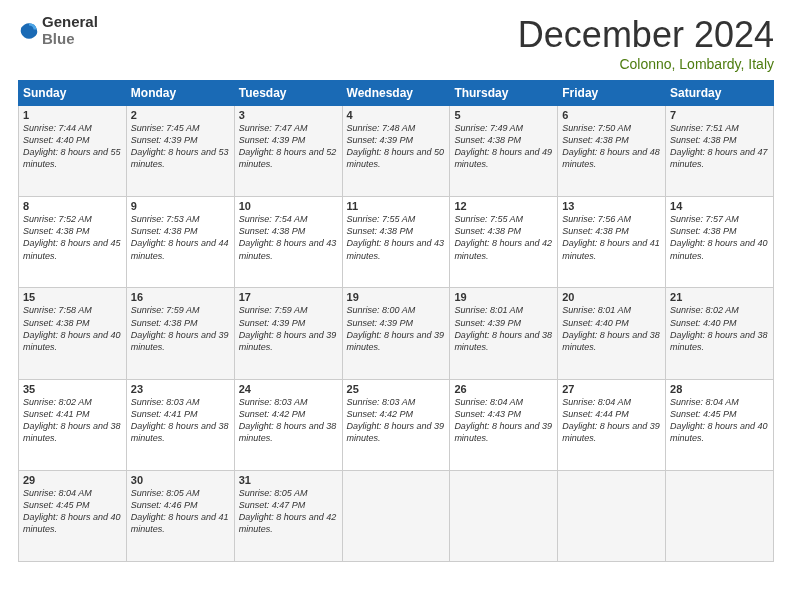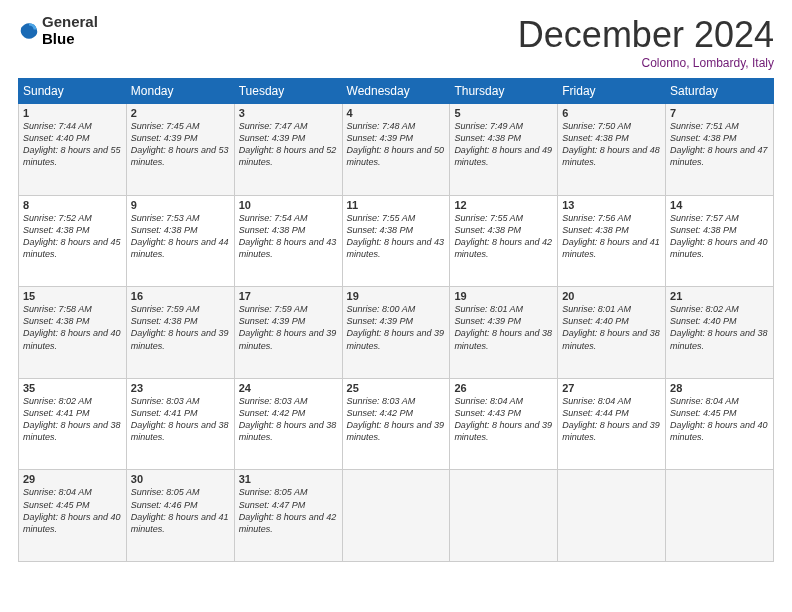"Blue" .logo-blue { color: #000000 -> #737373 }
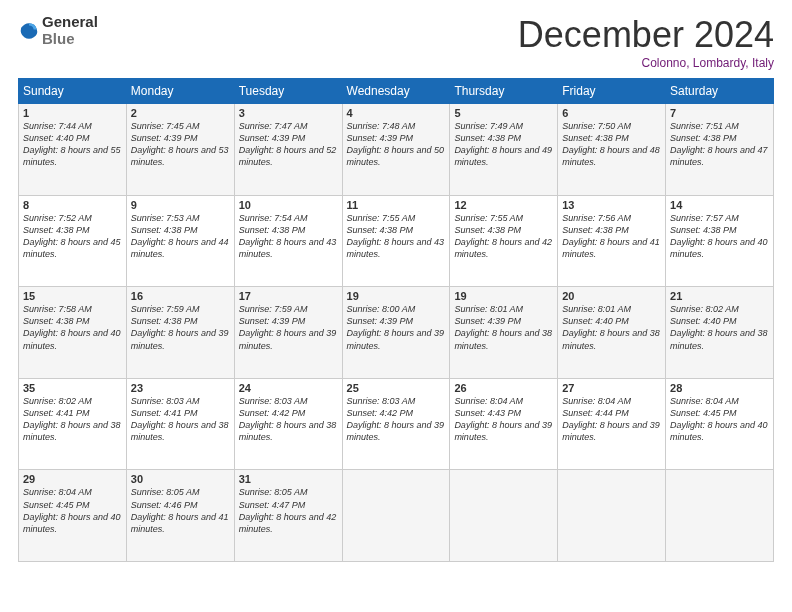"Colonno, Lombardy, Italy" .subtitle { color: #701a75 -> #4d7c0f; font-size: 12px -> 14px }
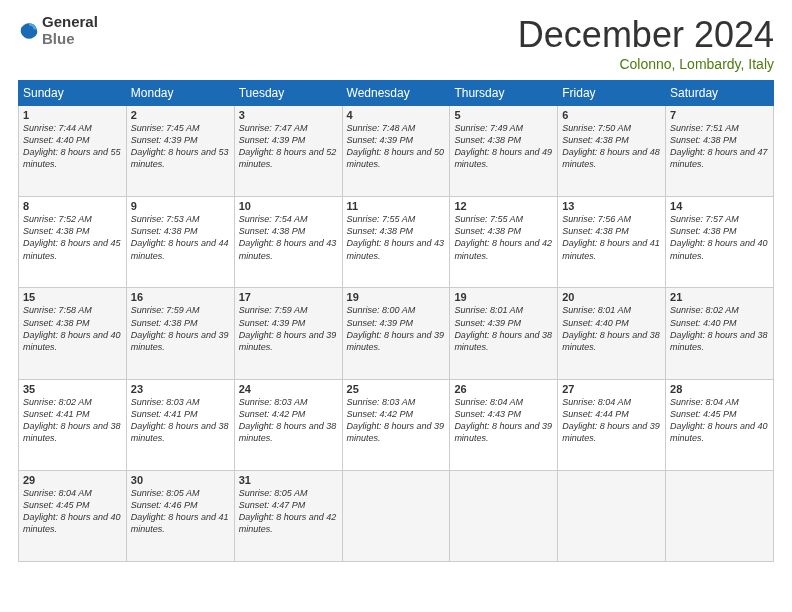"Sunday" .calendar thead tr th { font-weight: normal -> bold }
